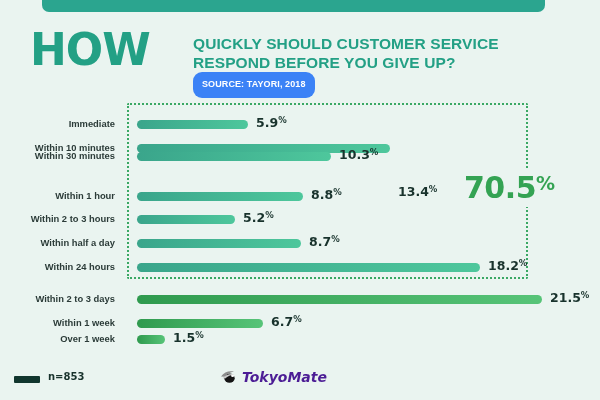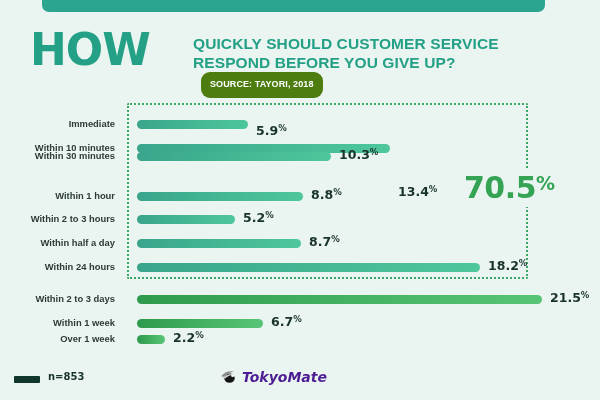"SOURCE: TAYORI, 2018" .src-badge { background: #4d7c0f -> #3b82f6; margin-left: 8px -> none }
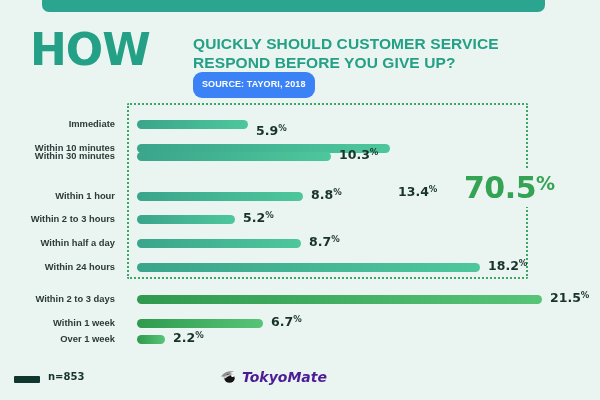"5.9%" div.val { margin-top: 8px -> none }
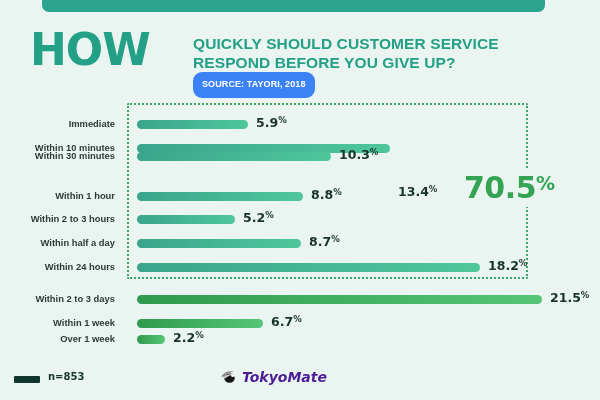"2.2" span { text: 2.2 -> 1.5 }
